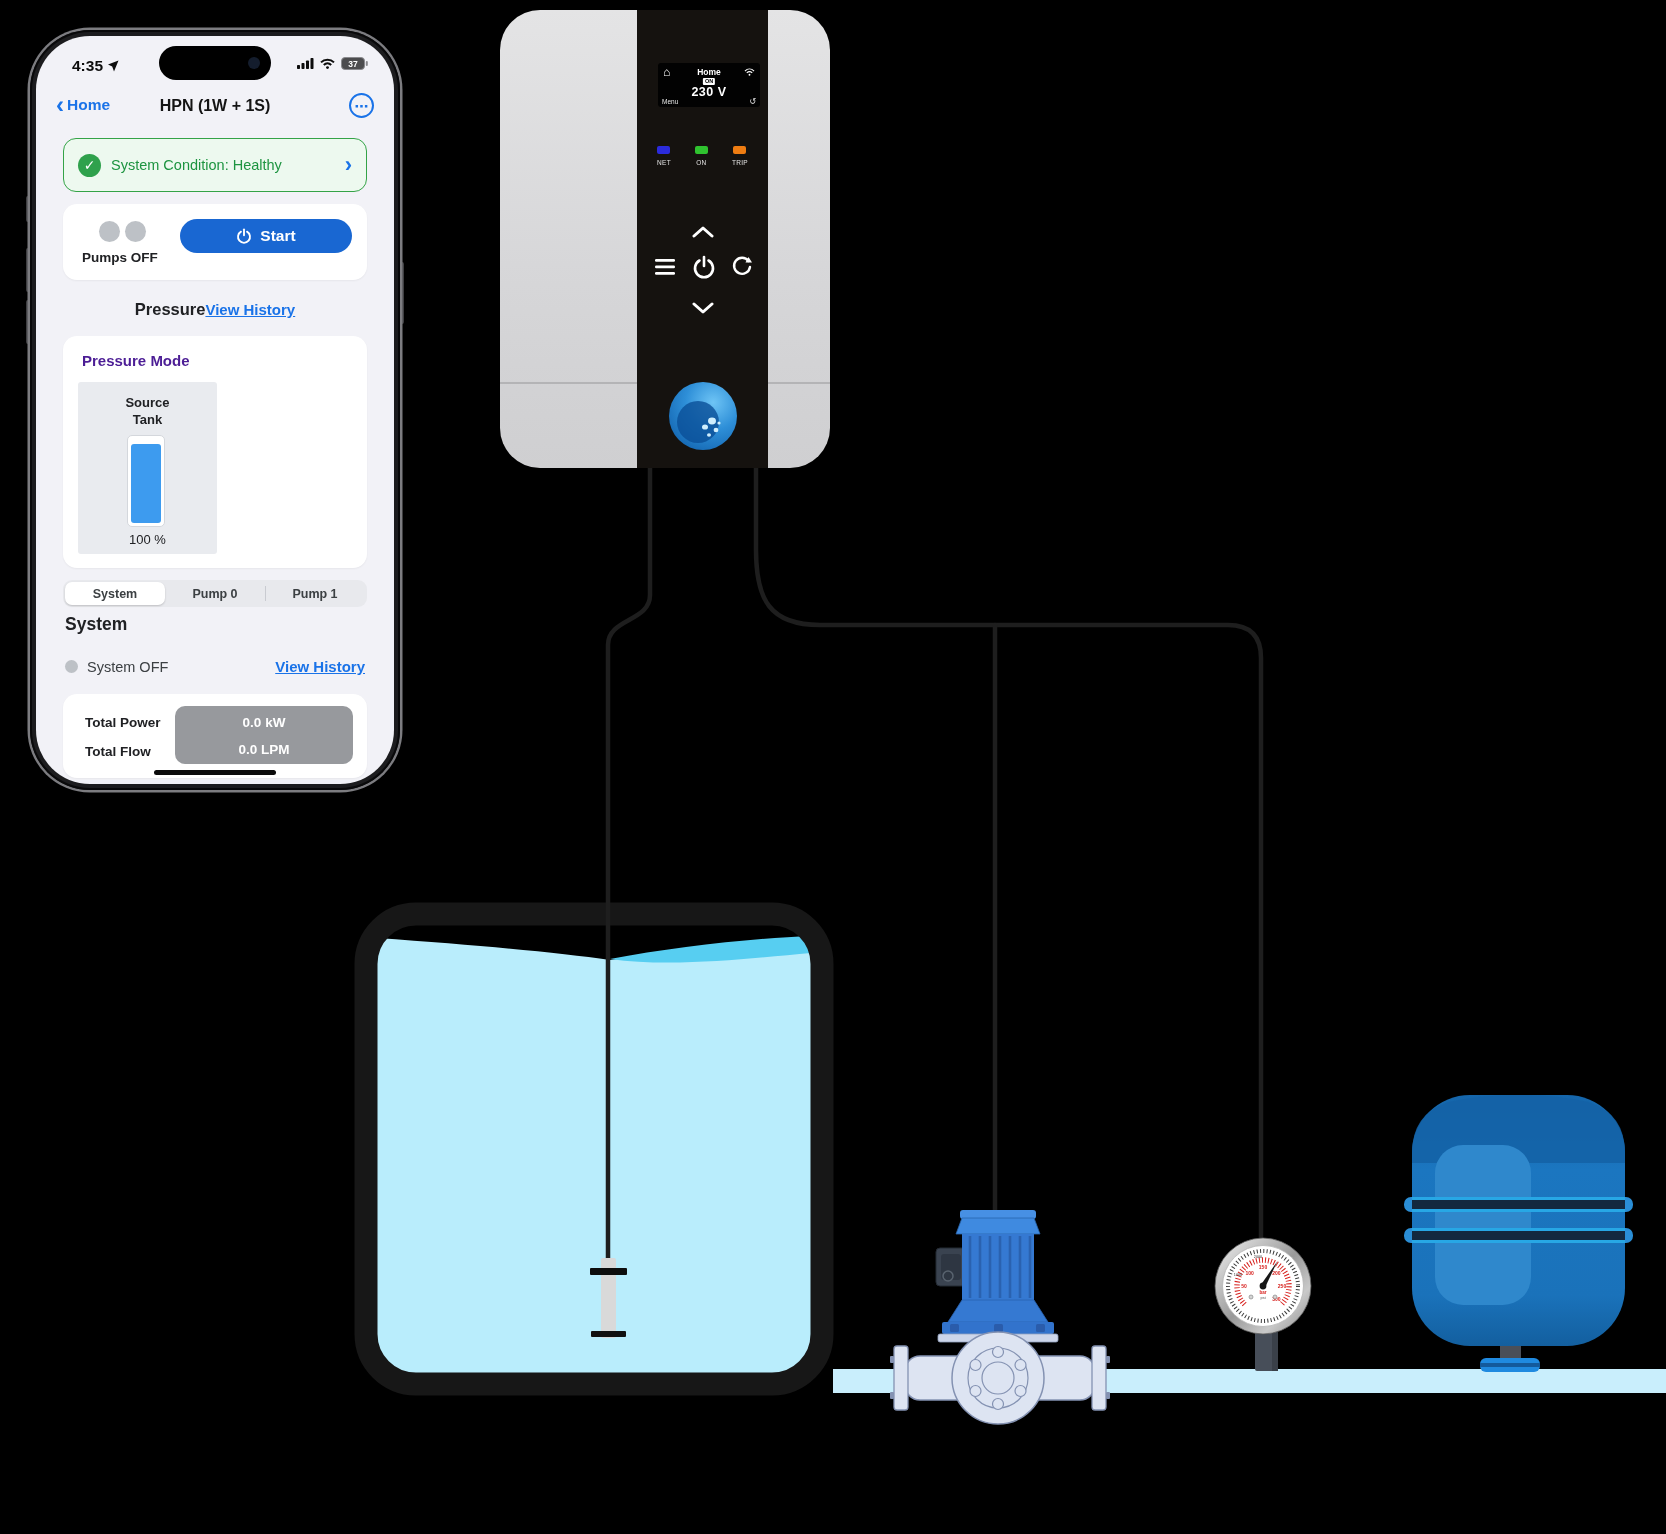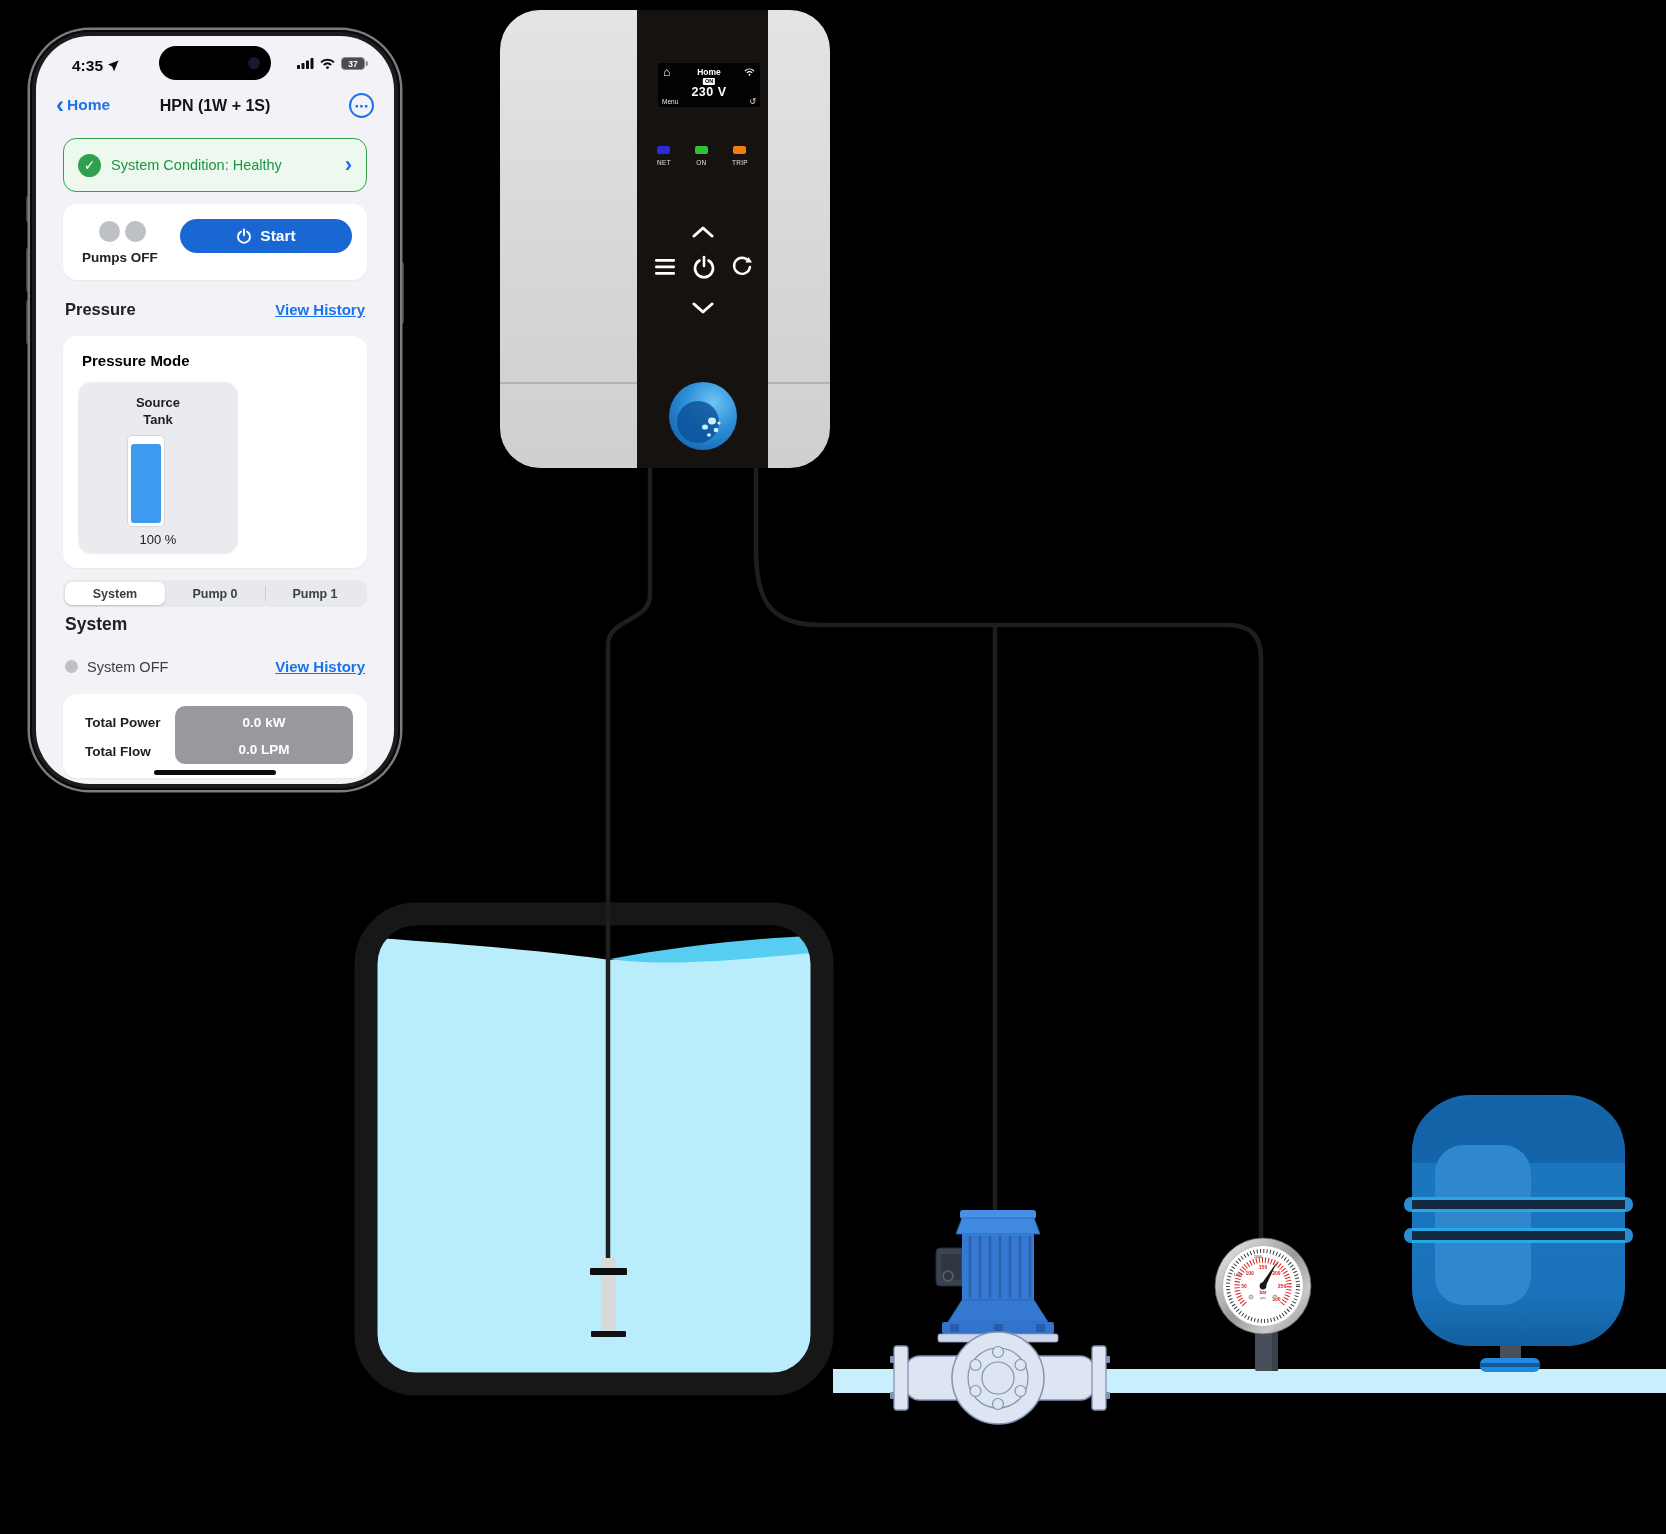"Pressure" .sec-row { justify-content: space-between -> center }
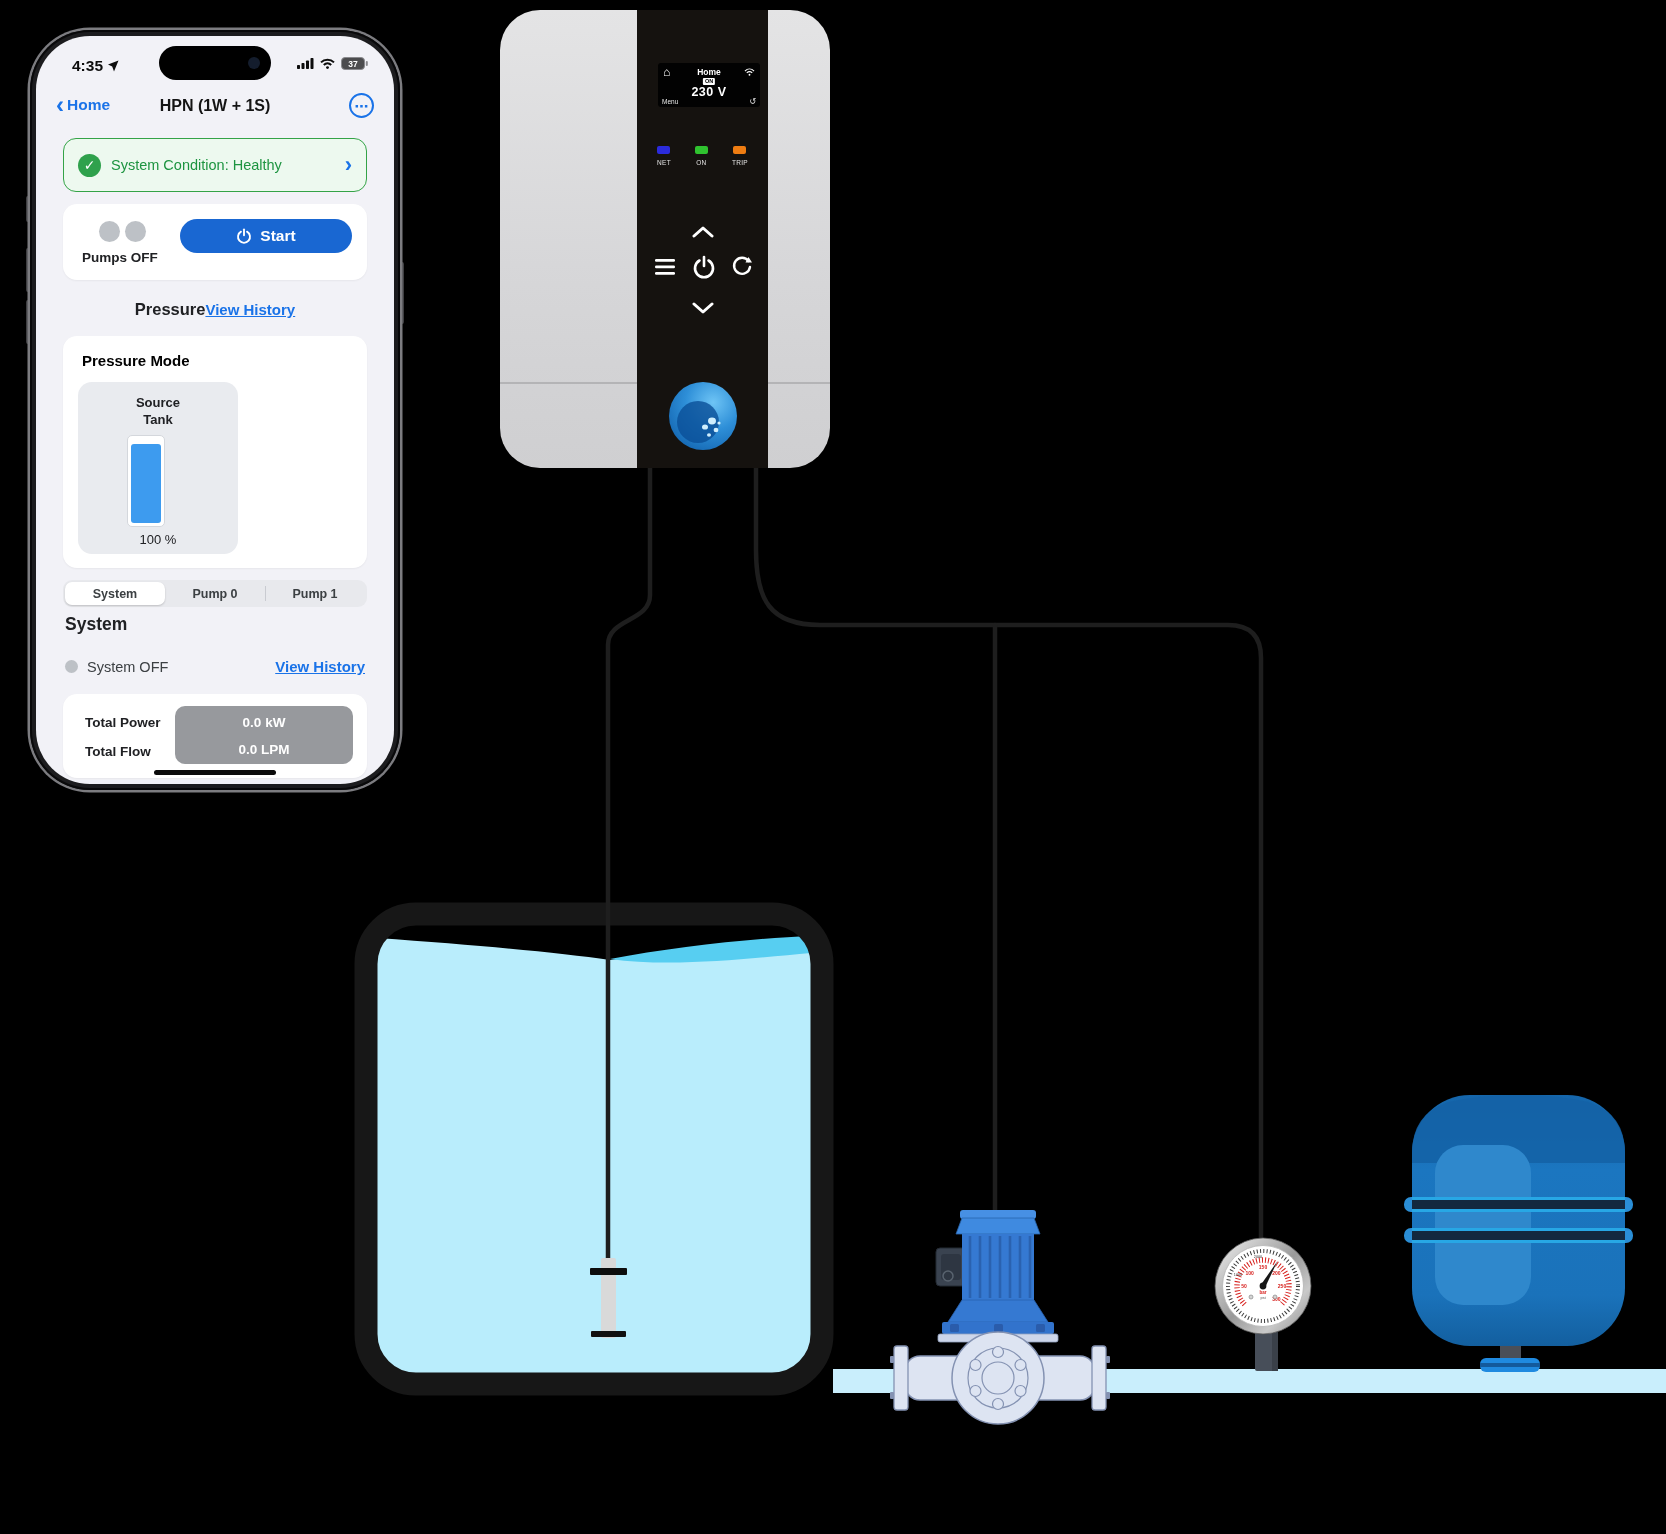"Pressure Mode" .pm-title { color: #000000 -> #4c1d95 }
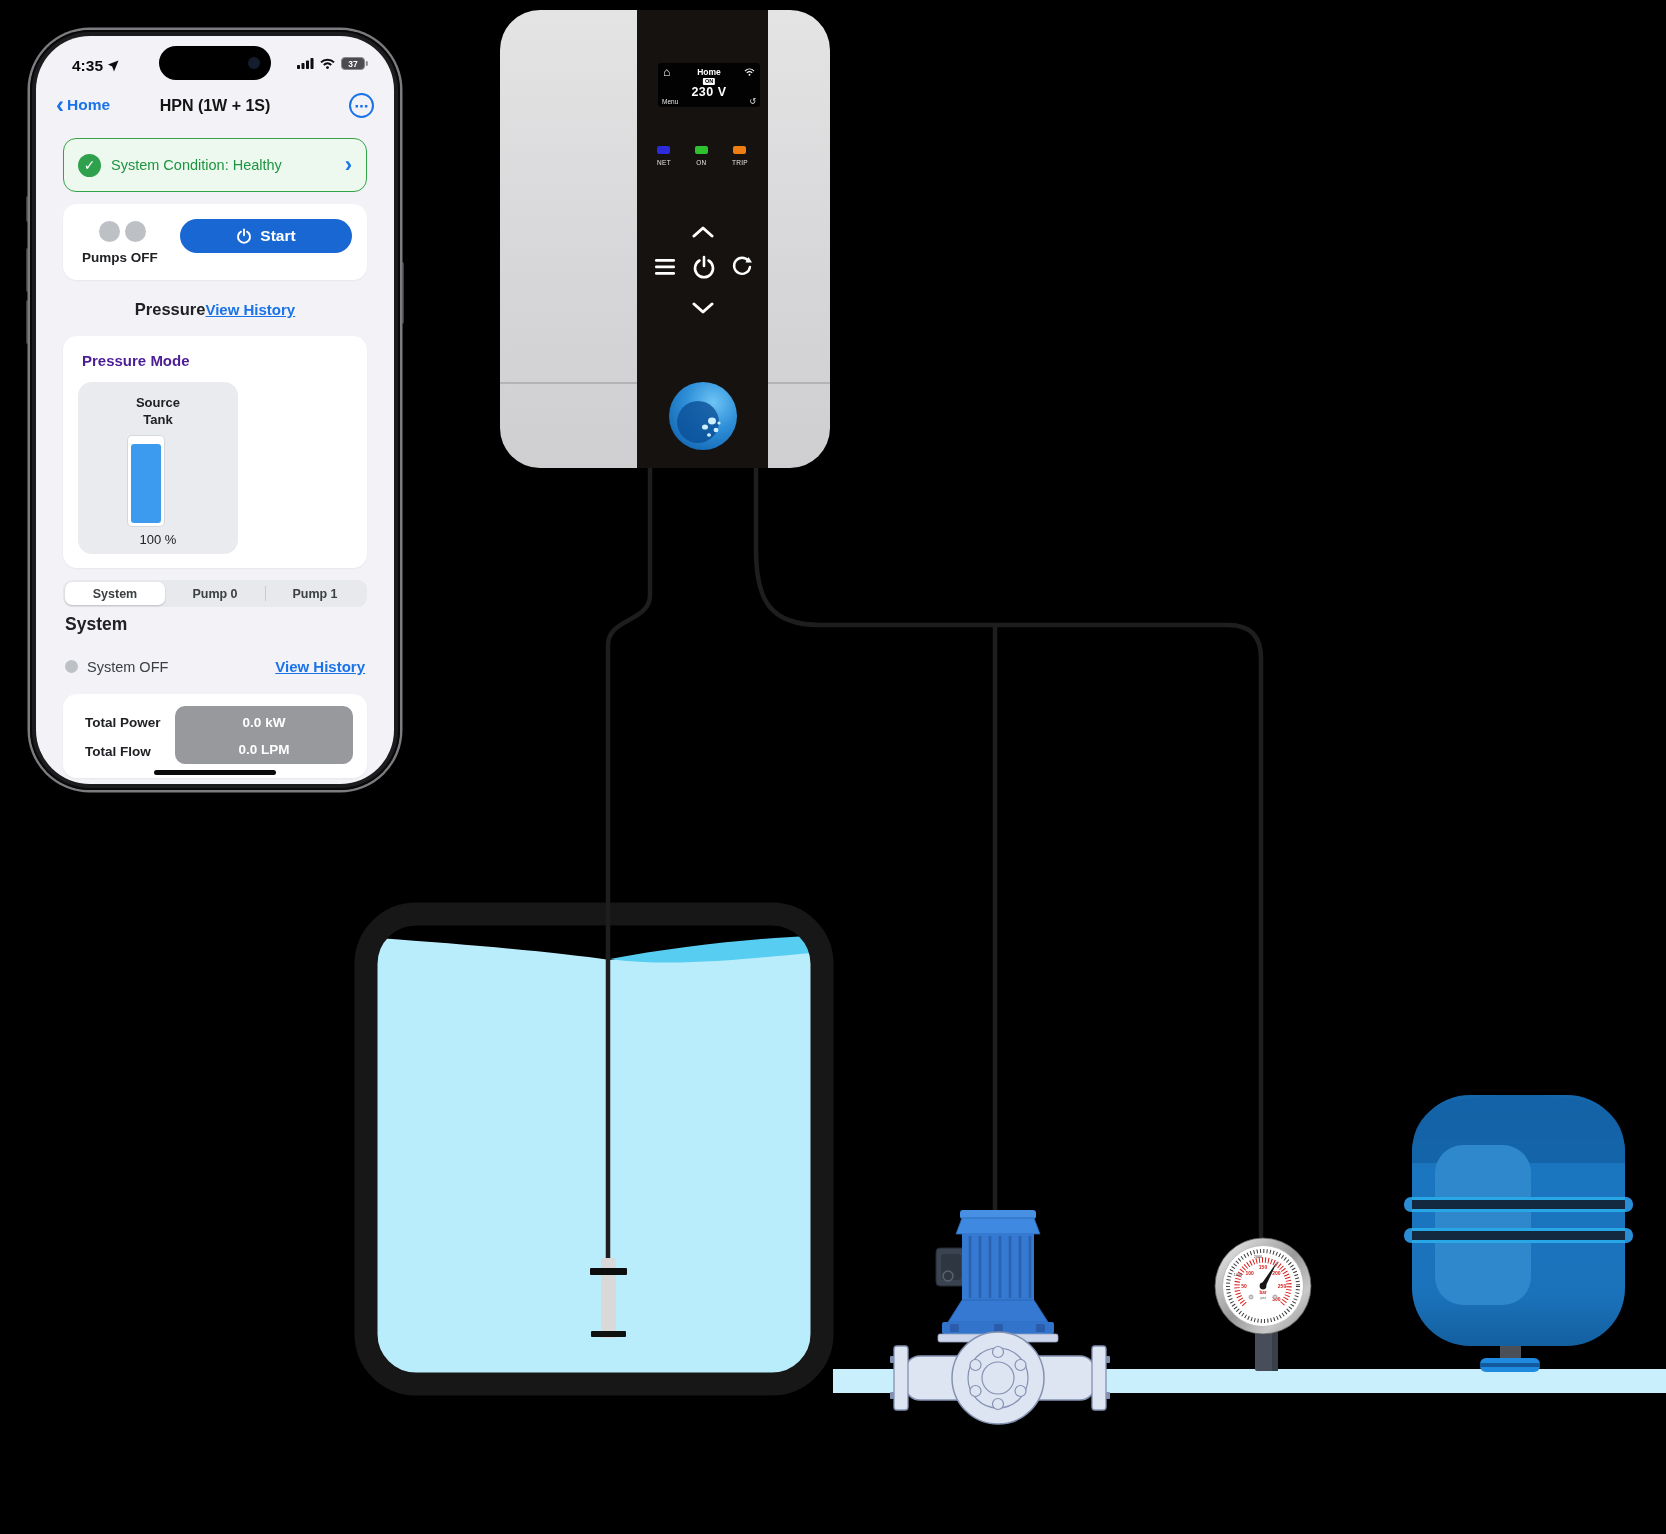"Source" .inner { border-radius: 14px -> 3px; width: 160px -> 139px }
